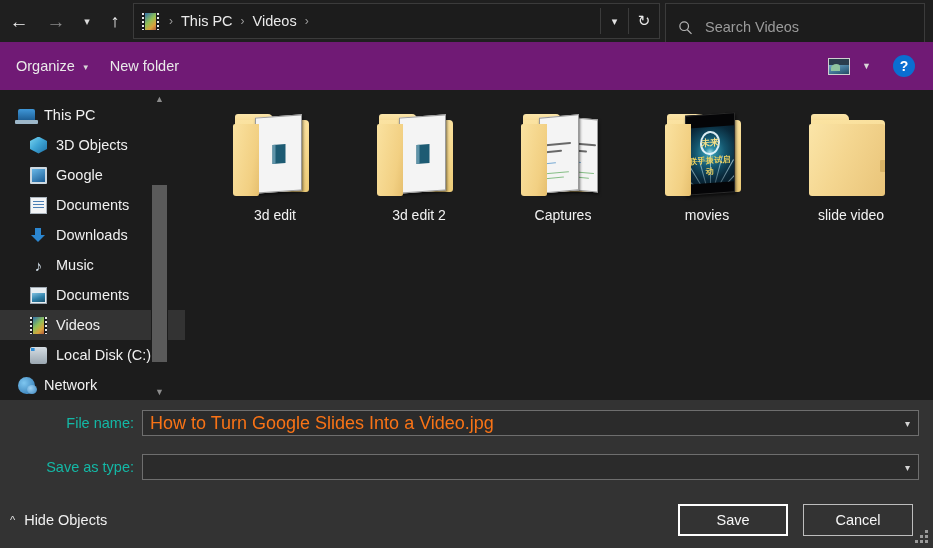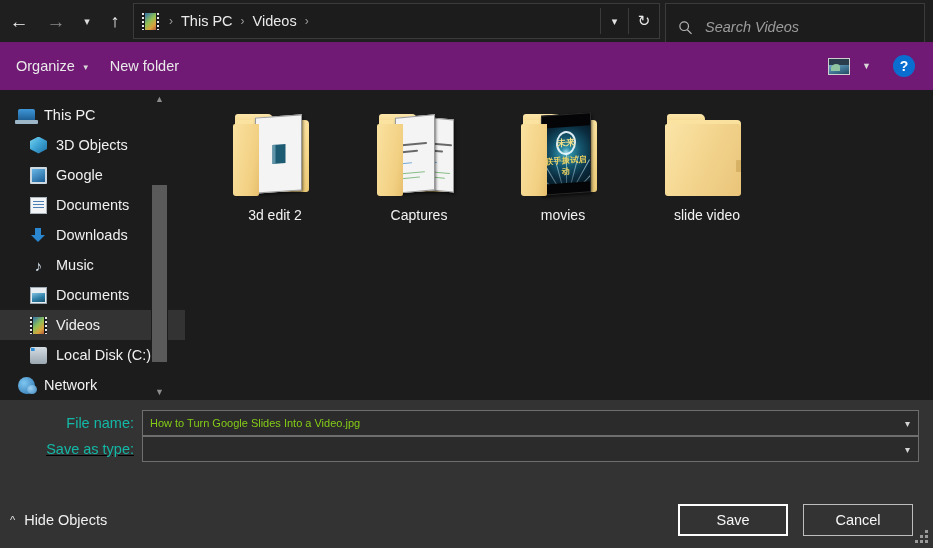"Search Videos" .searchbox { font-style: italic -> none }
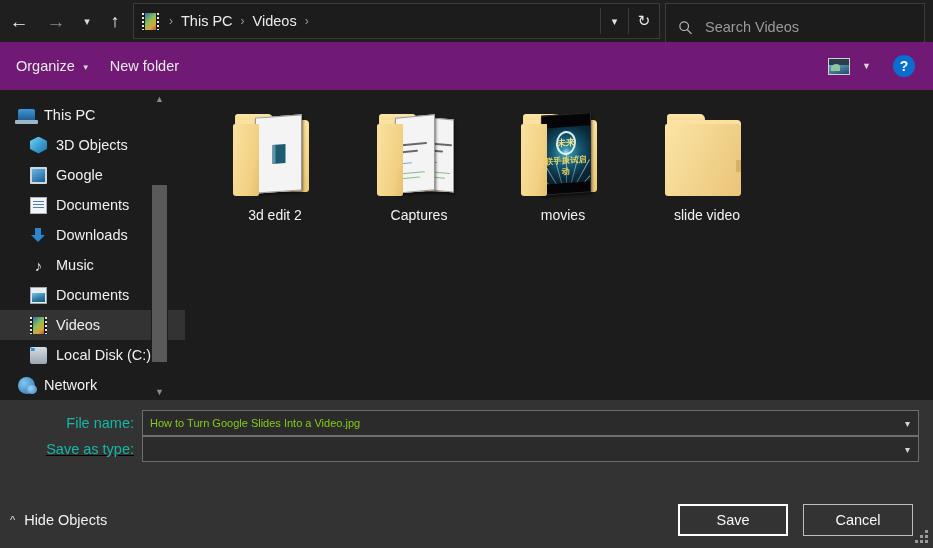"3d edit" div.fitem { html: none -> <div> <div> <div></div> <div></div> <div> <div></div> </div> <div></div> </div> <div>3d edit</div> </div> }
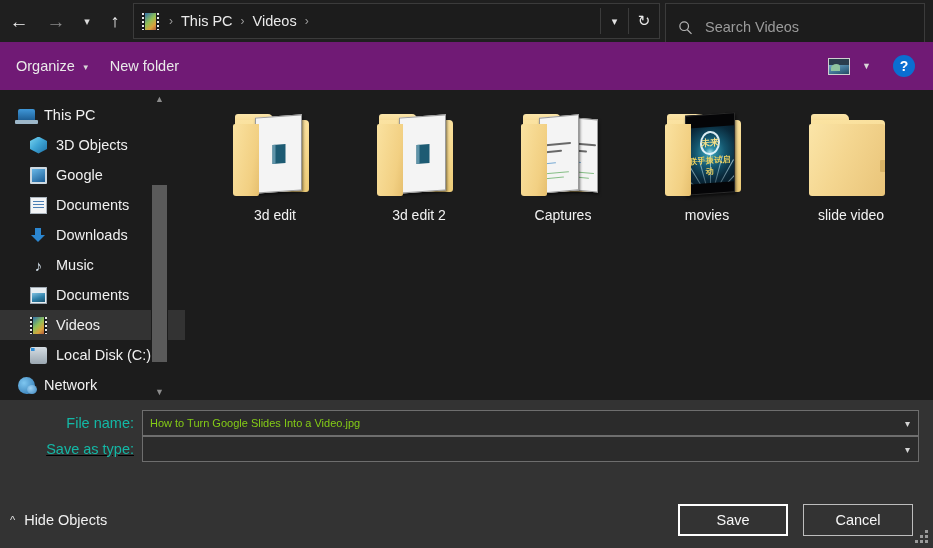"How to Turn Google Slides" .fval { color: #84cc16 -> #f97316; font-size: 11px -> 18px }
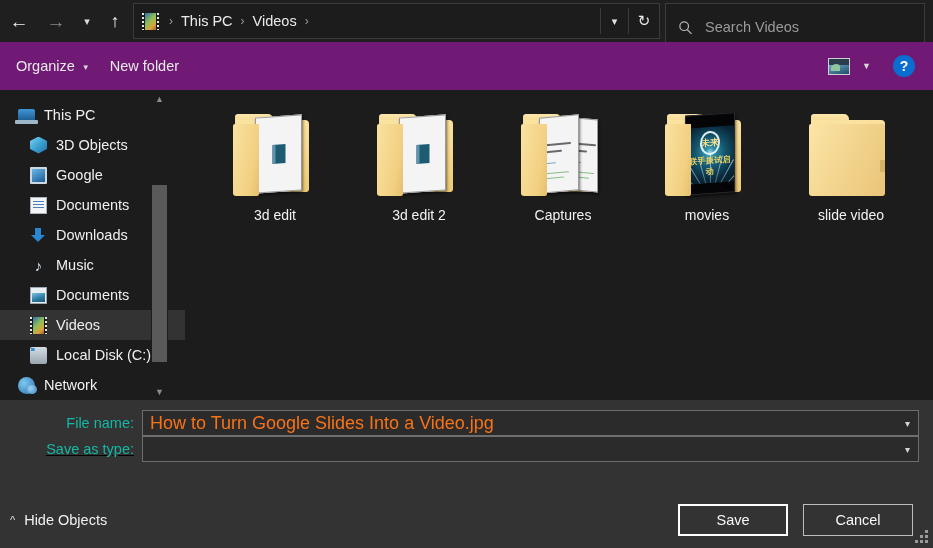"Save as type:" .frow.r2 { text-decoration: underline -> none; top: 36px -> 54px }
